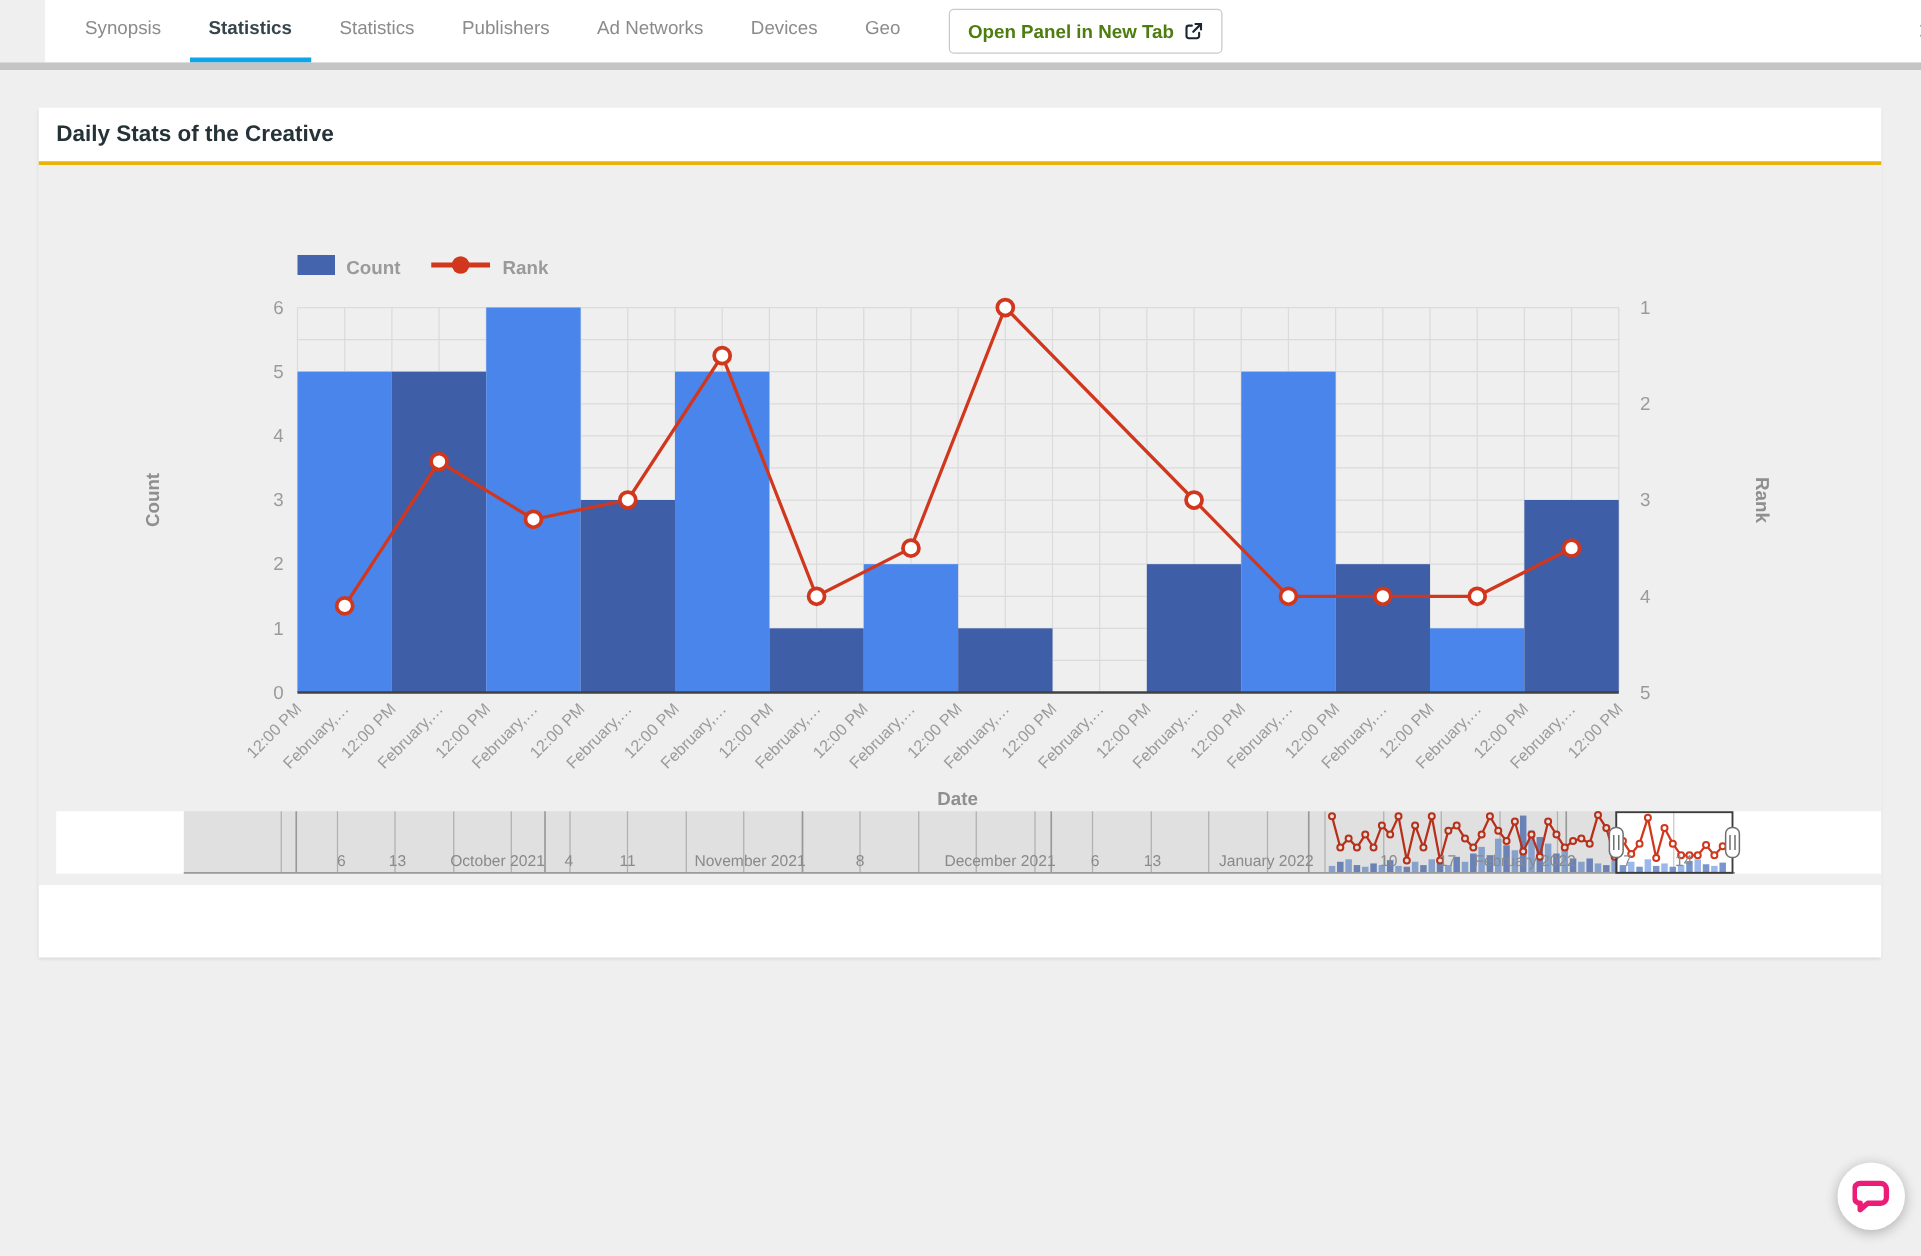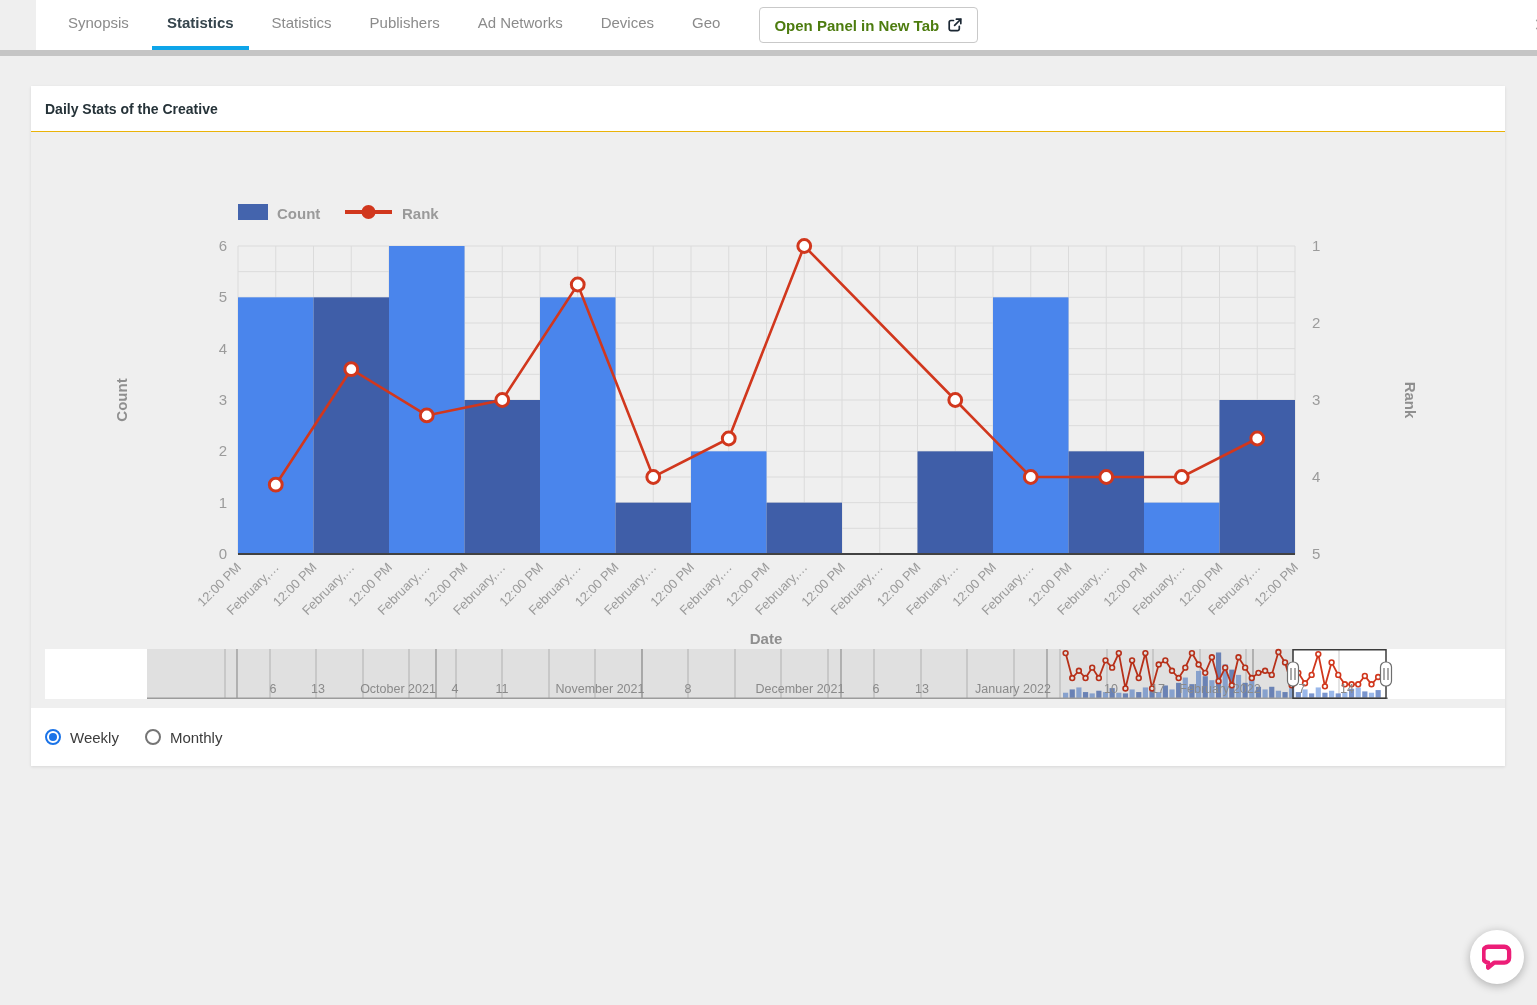"Daily Stats of the Creative" .card-title-bar { border-bottom: 1px solid #eab308 -> 3px solid #eab308; font-size: 14px -> 18px }
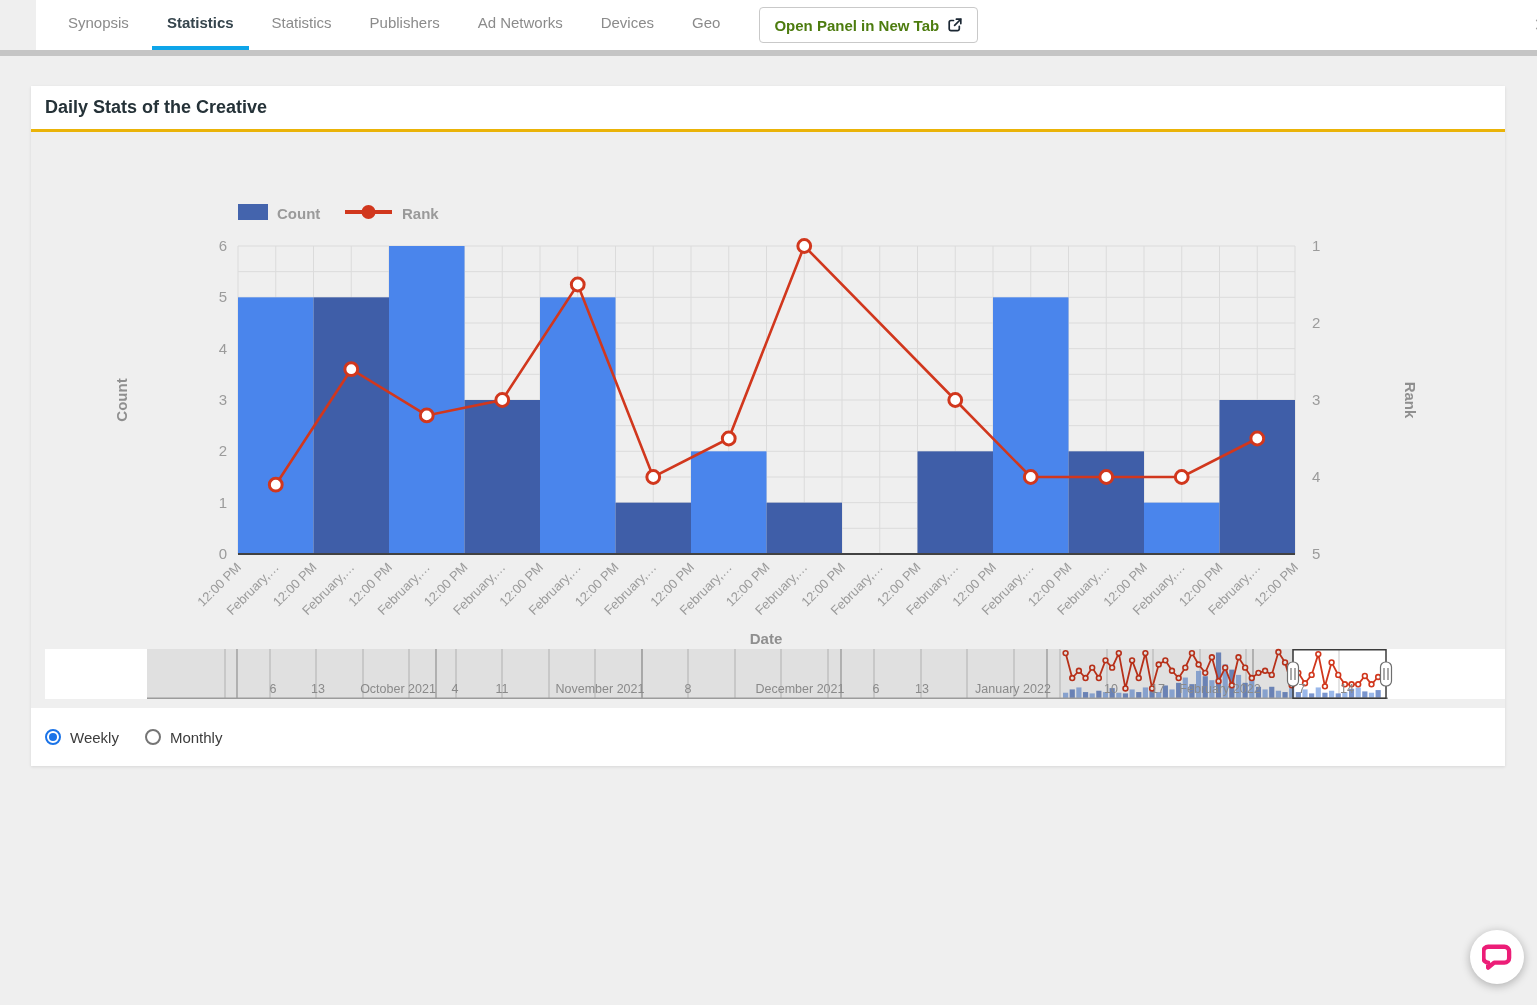"Weekly" div.controls-row { html: <div> <span> <span></span> <span>Weekly</span> </span> <span> <span></span> <span>Monthly</span> </span> </div> -> none }
